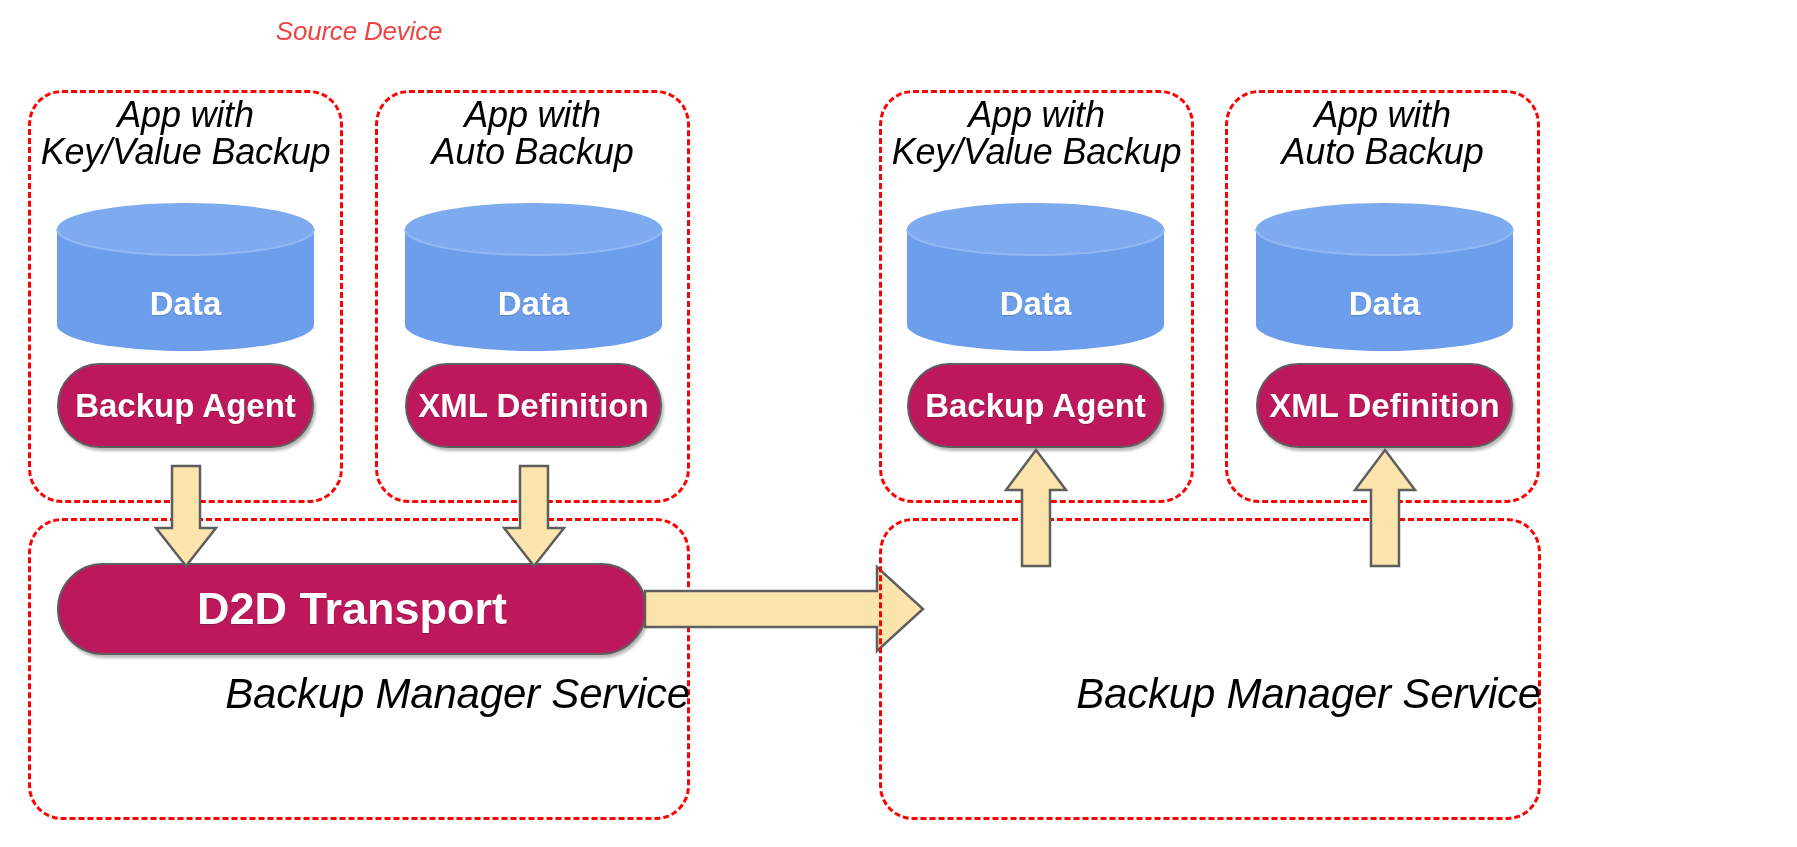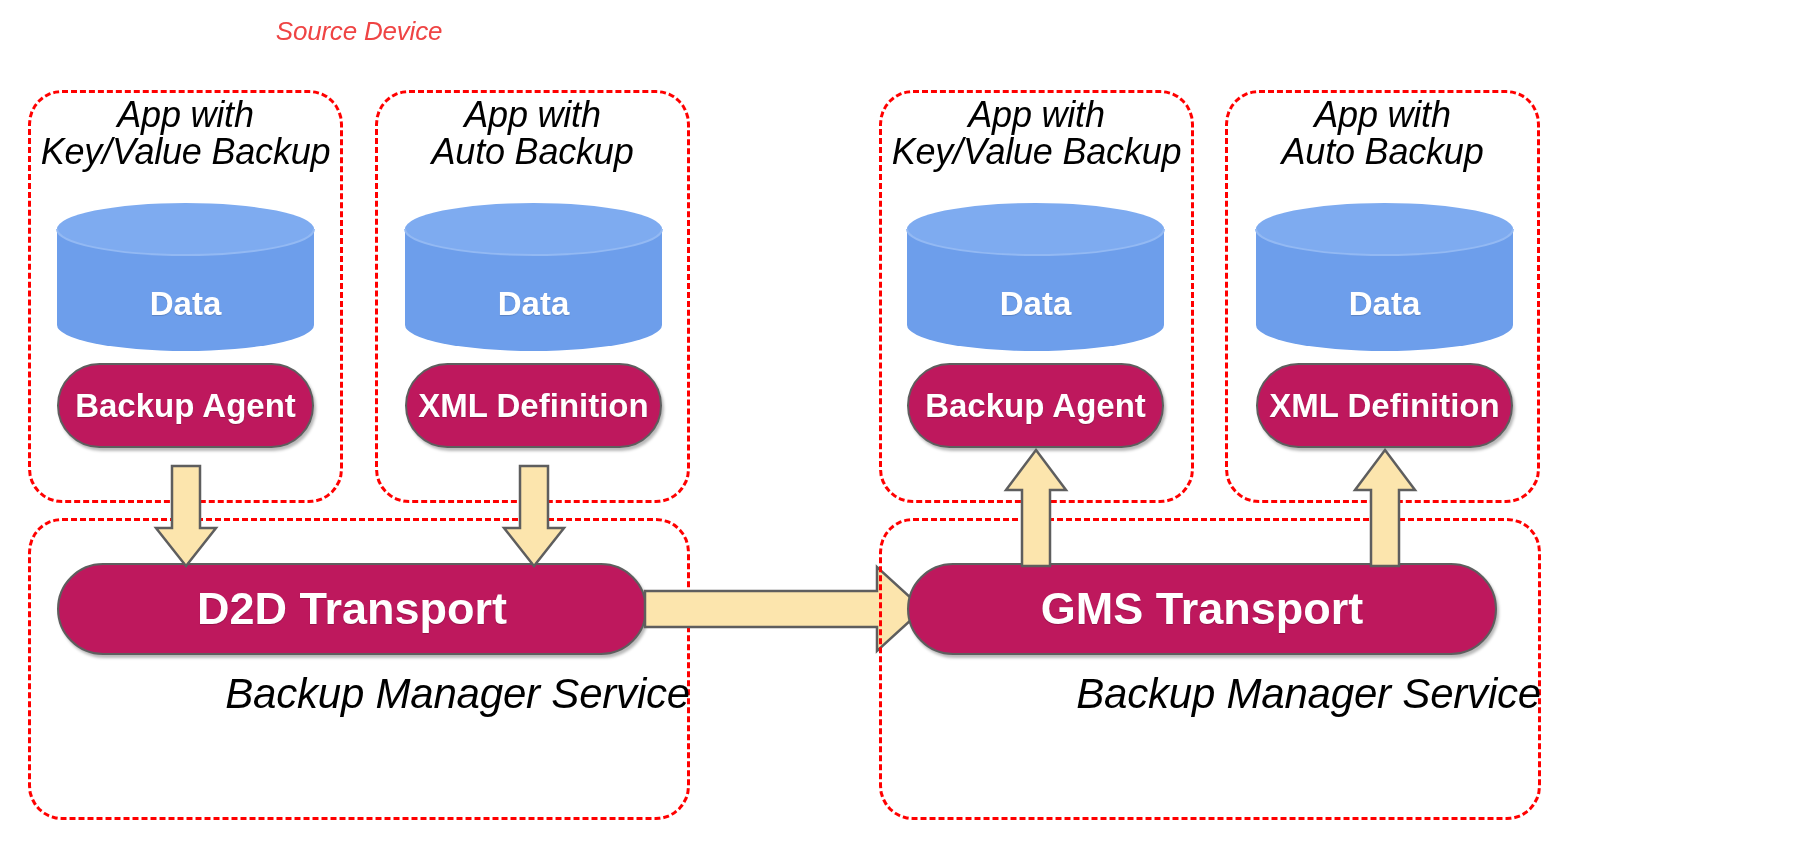"GMS Transport" div.pill { html: <div> <span>GMS Transport</span> </div> -> none }
